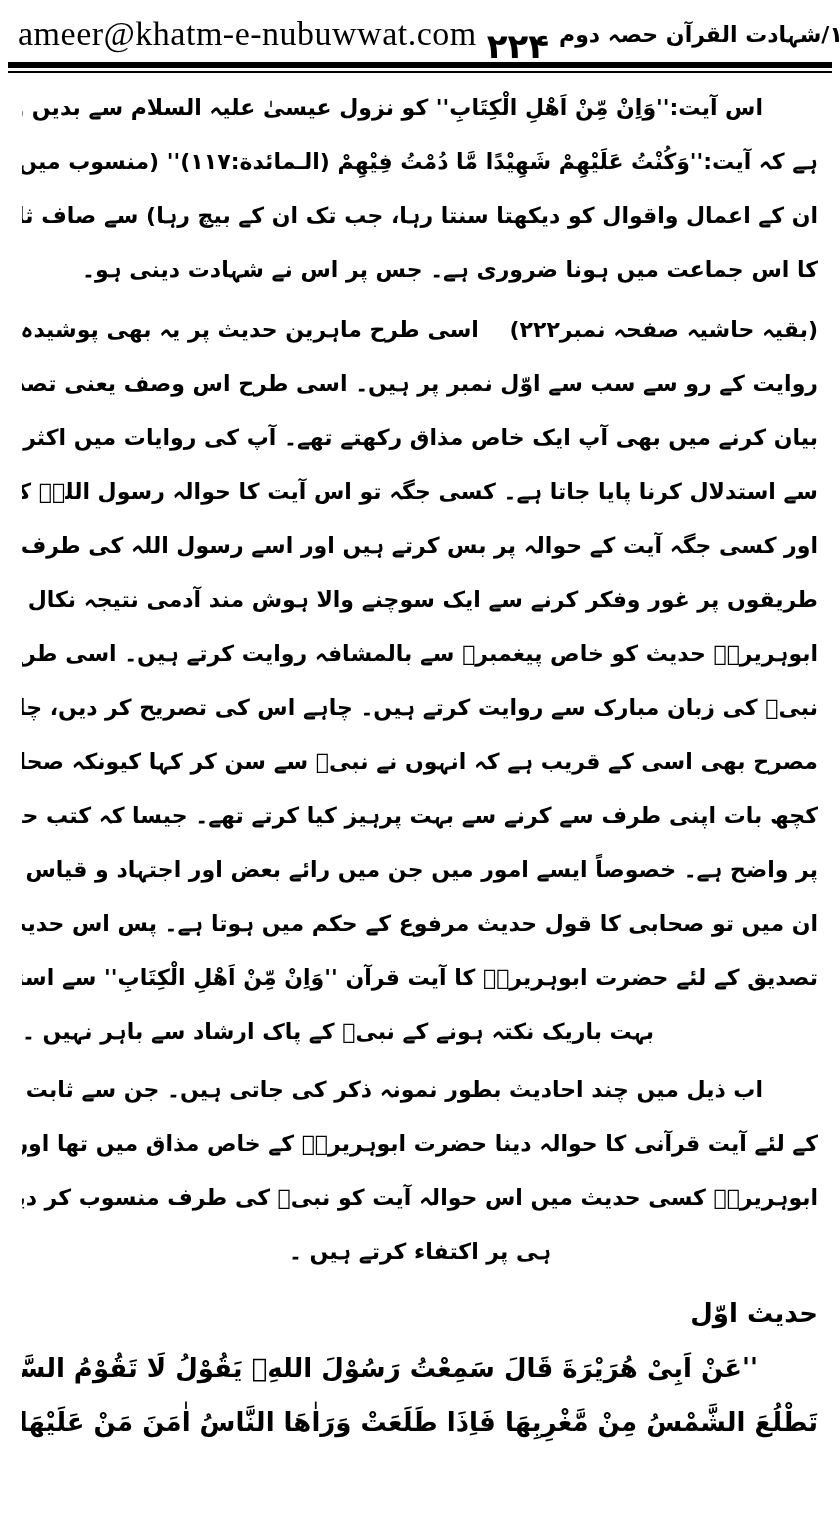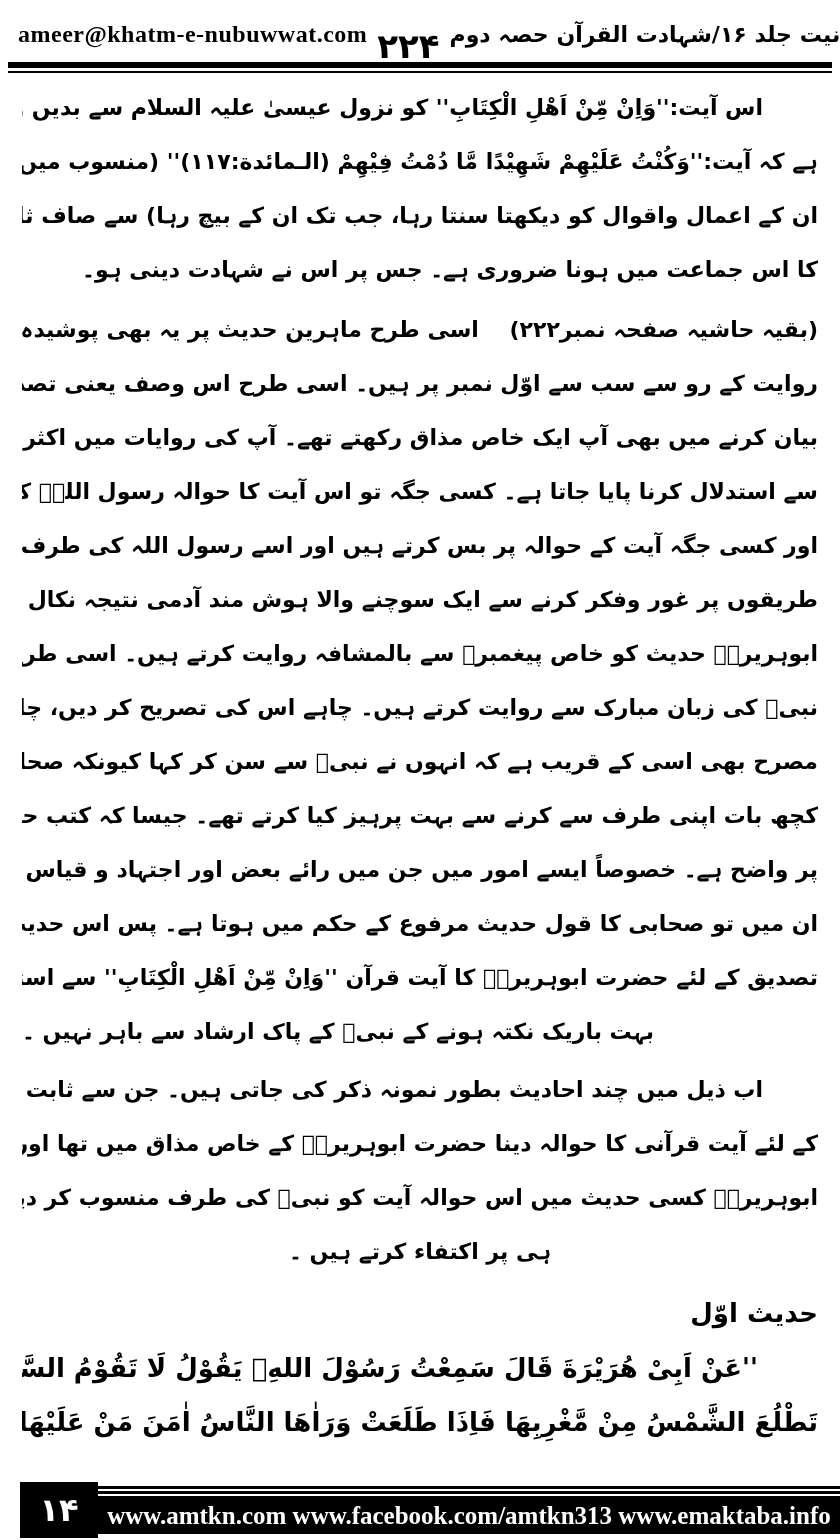"ameer@khatm-e-nubuwwat.com" .hdr-email { font-size: 24px -> 34px; font-weight: bold -> normal }
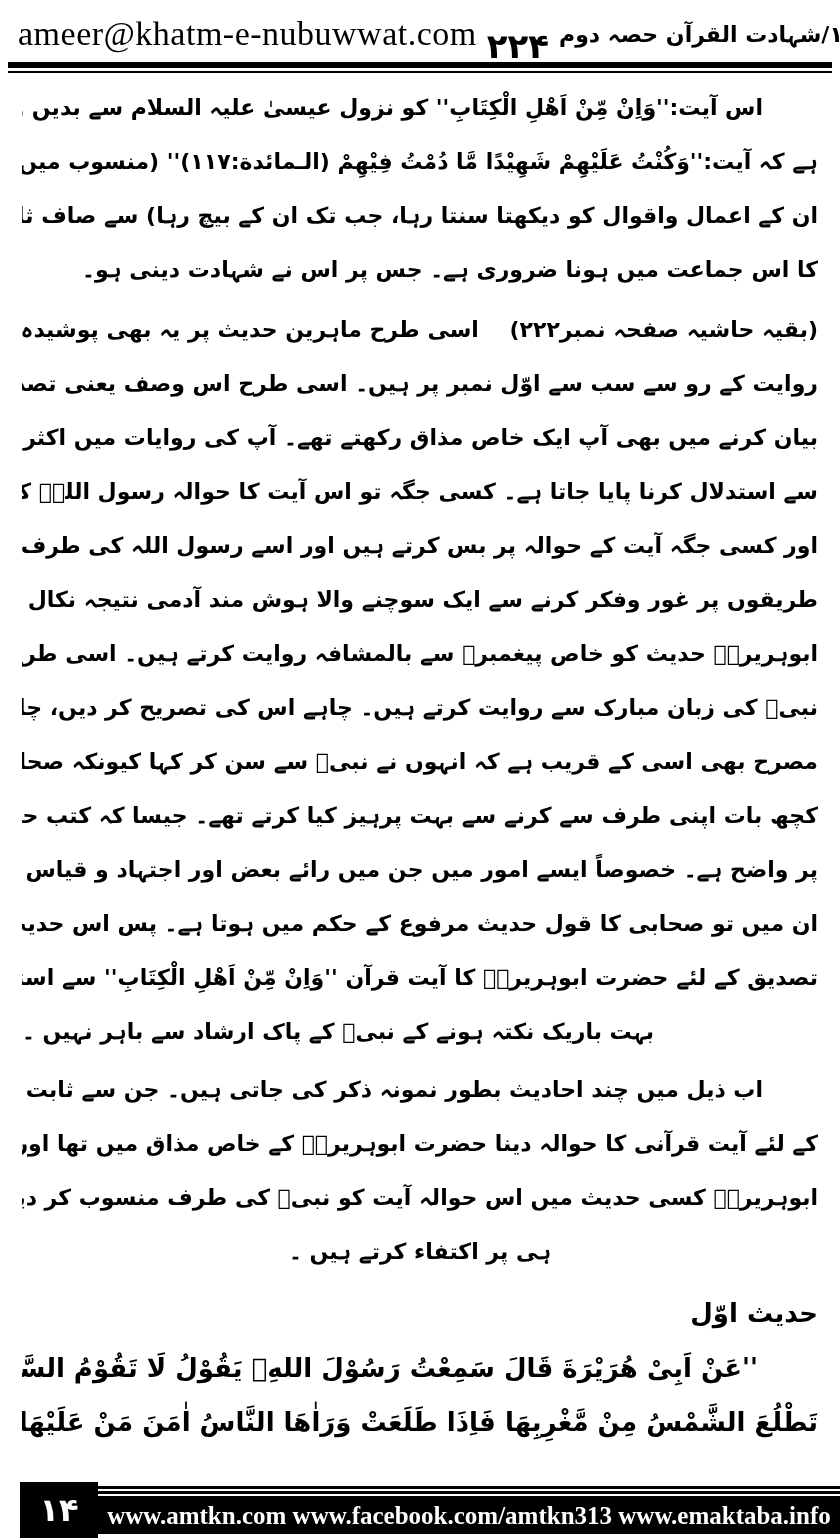"۱۴" footer { html: <footer> <div>۱۴</div> <div> <div></div> <div></div> <div>www.amtkn.com www.facebook.com/amtkn313 www.emaktaba.info</div> </div> </footer> -> none }
